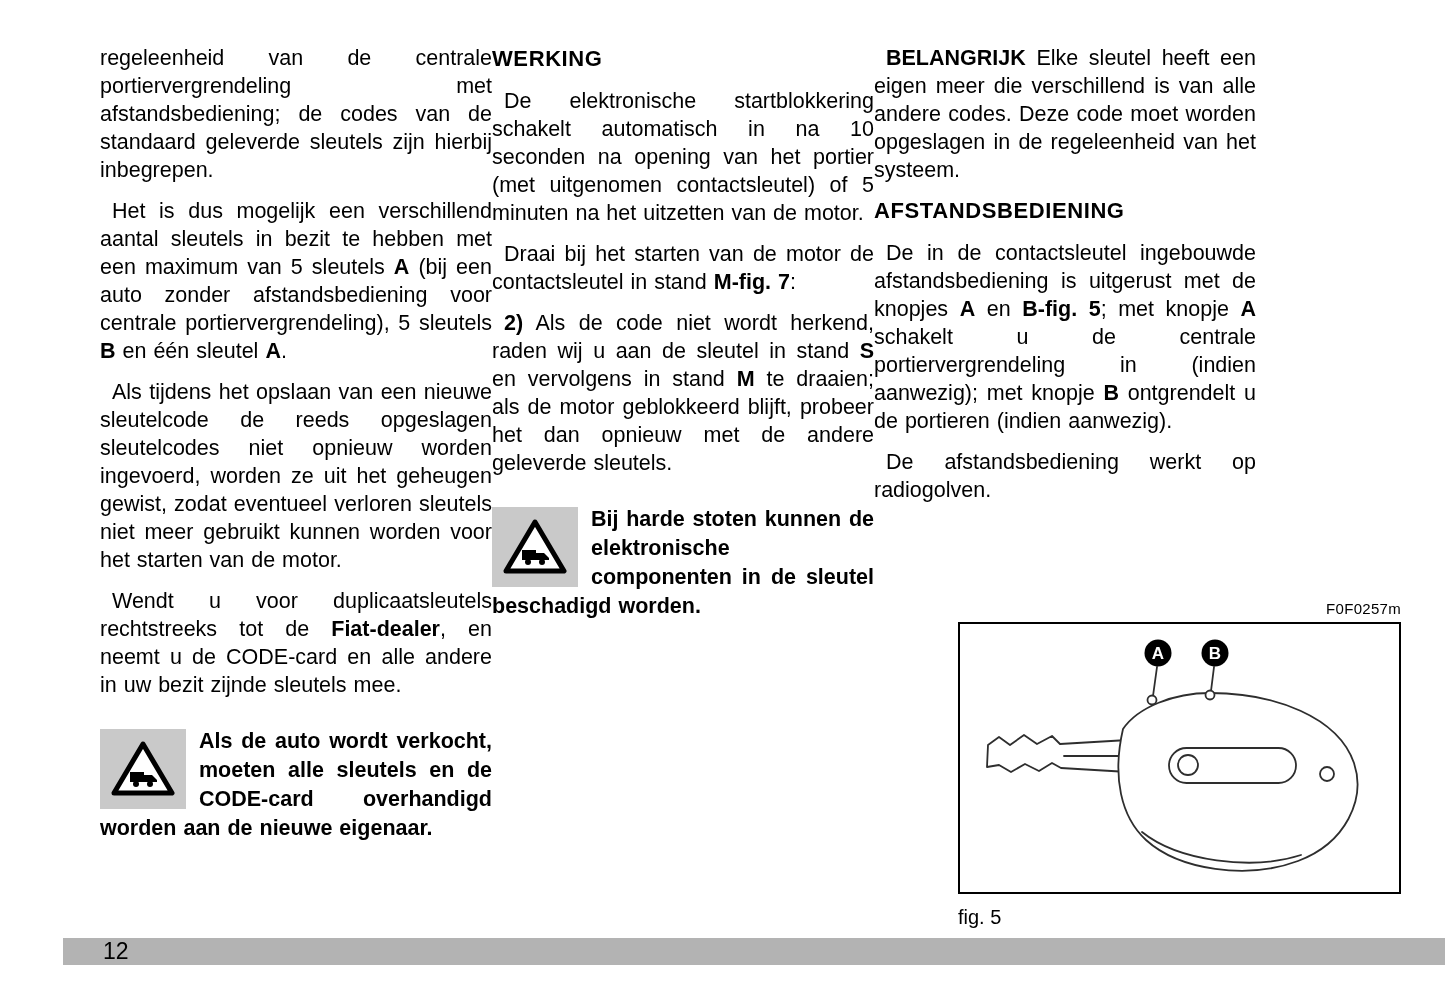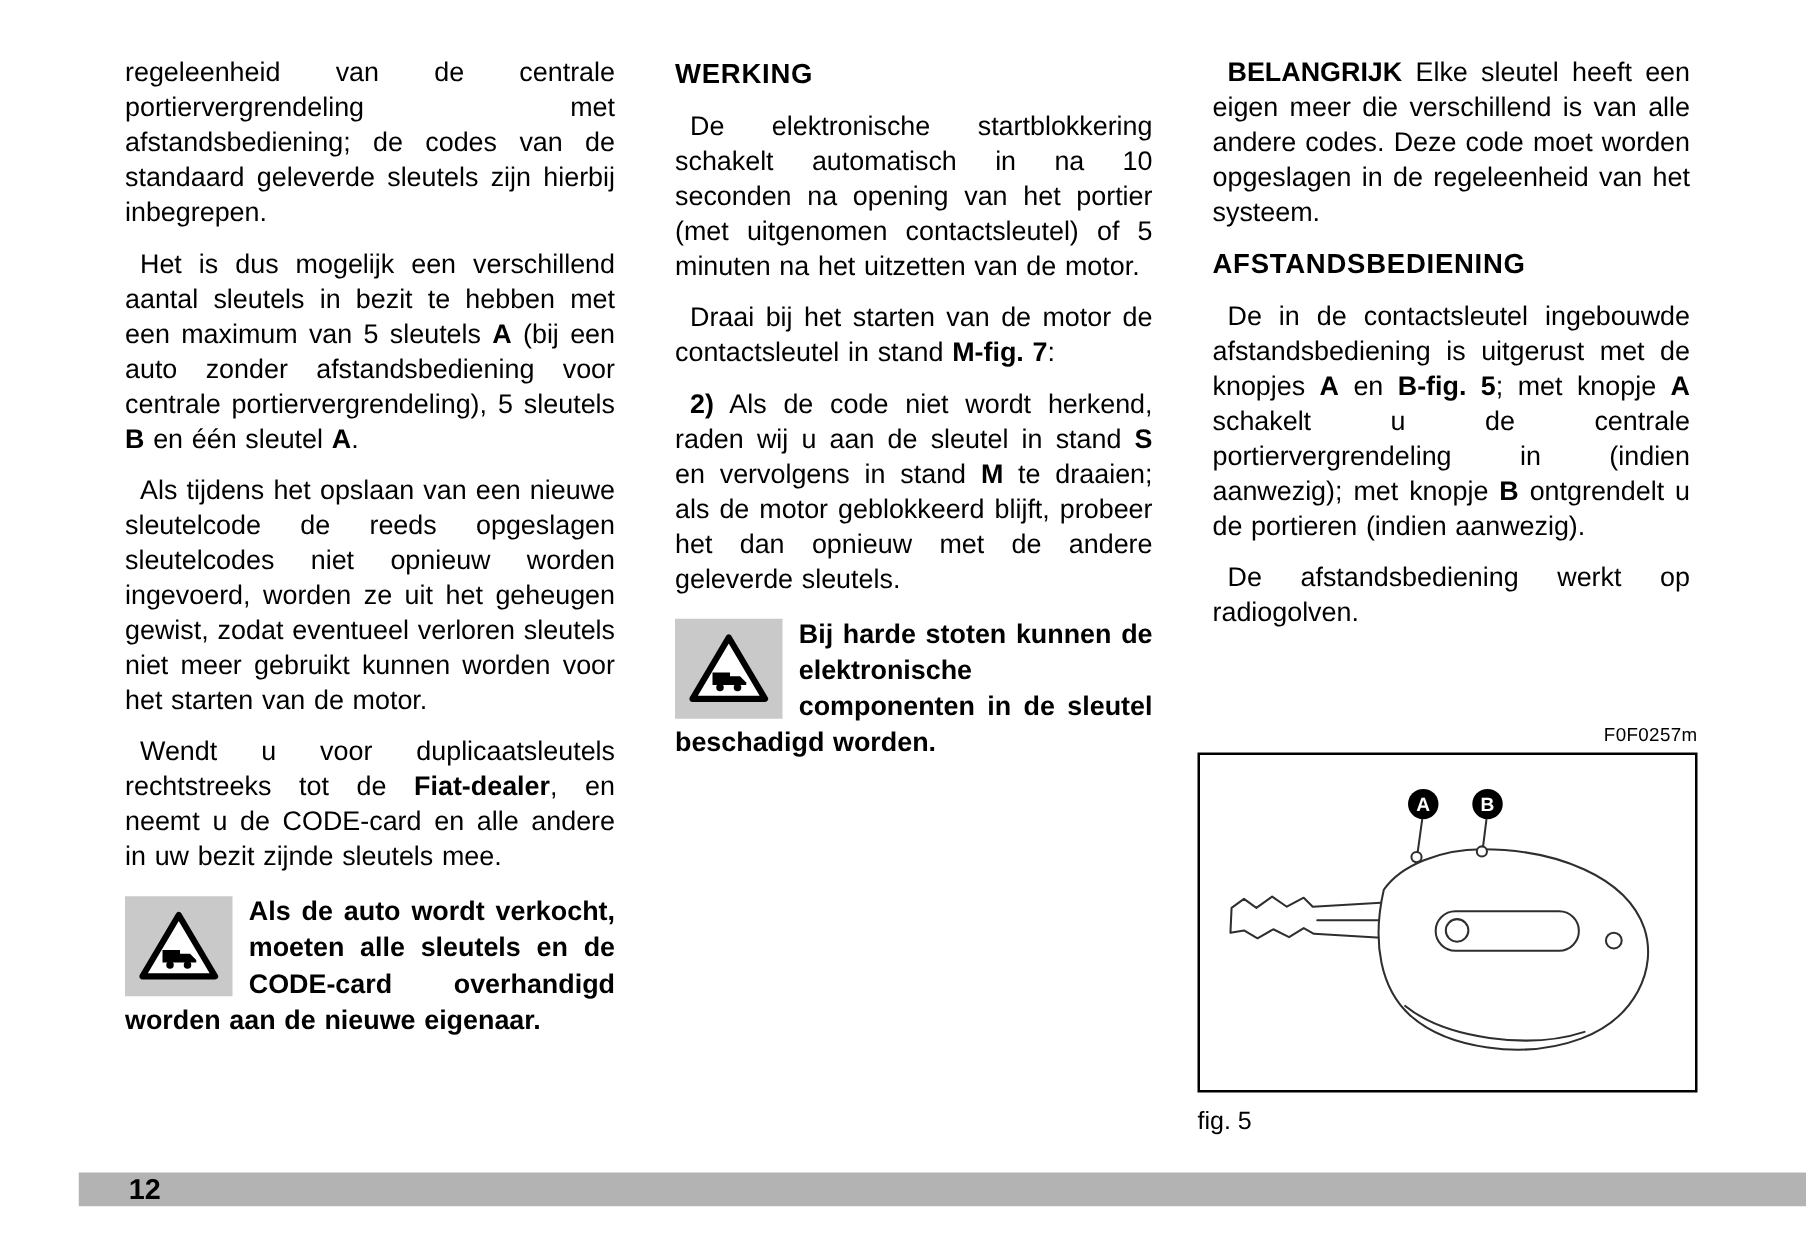"regeleenheid van de centrale" .content { column-gap: 48px -> none }
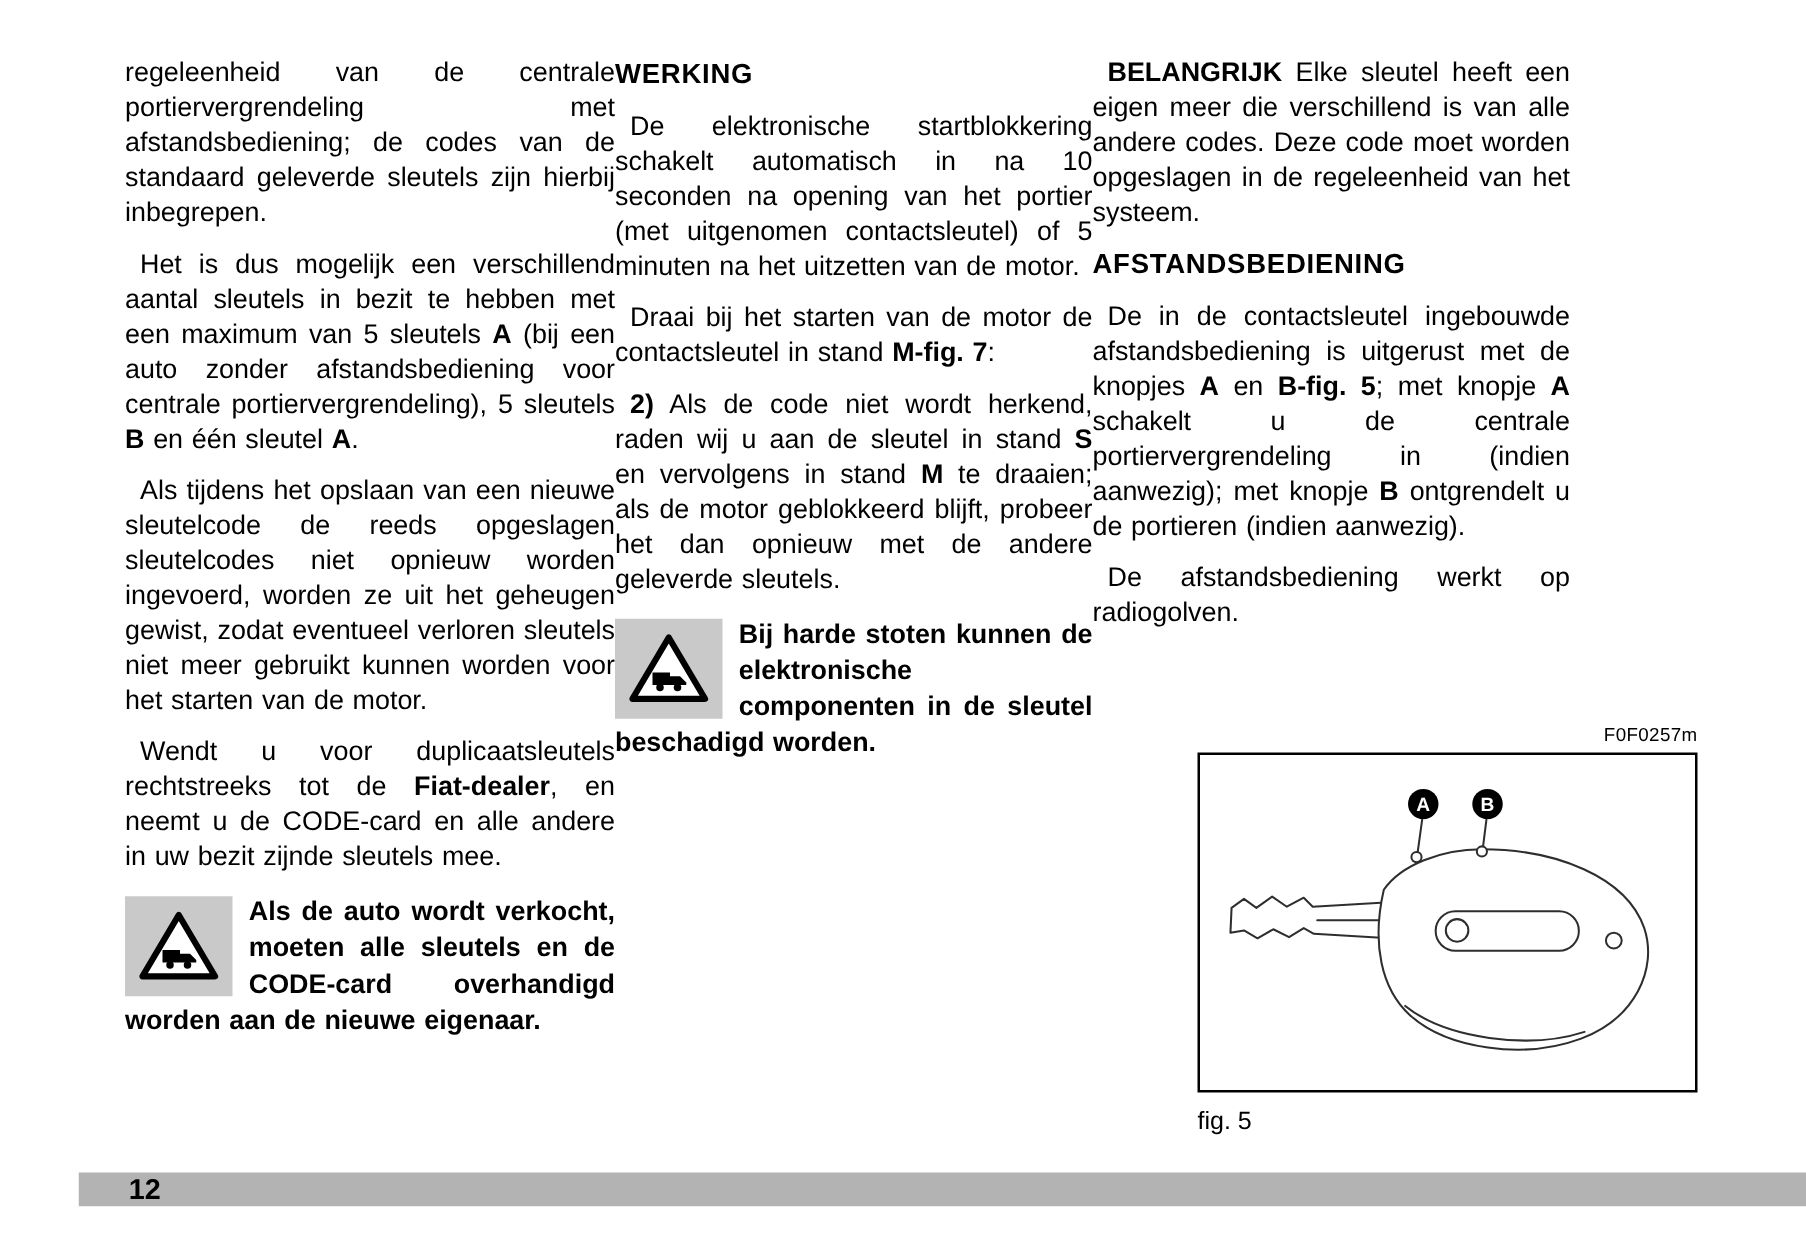"Bij harde stoten kunnen de" .warning { margin-top: 16px -> 28px }
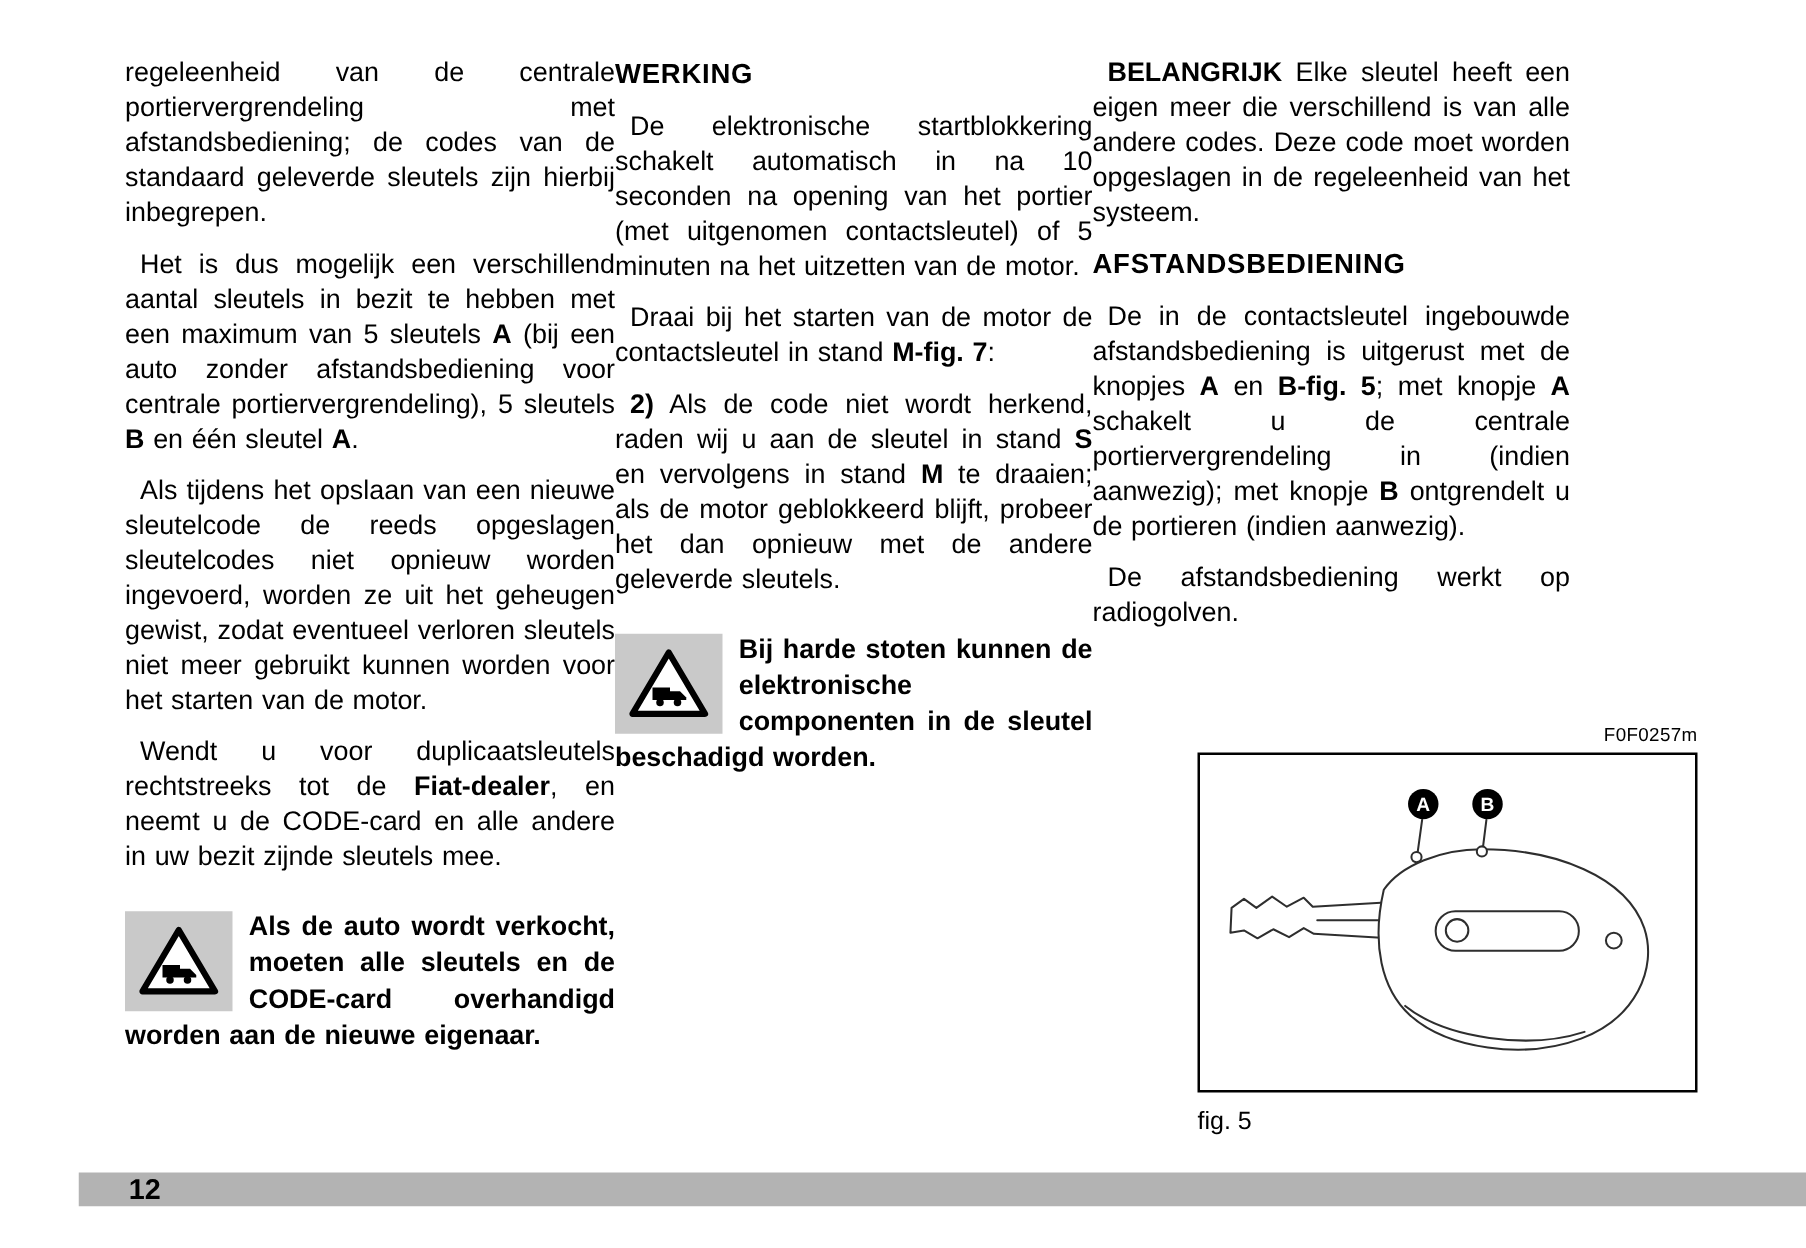"F0F0257m" .figure-area { top: 580px -> 600px; width: 400px -> 443px }
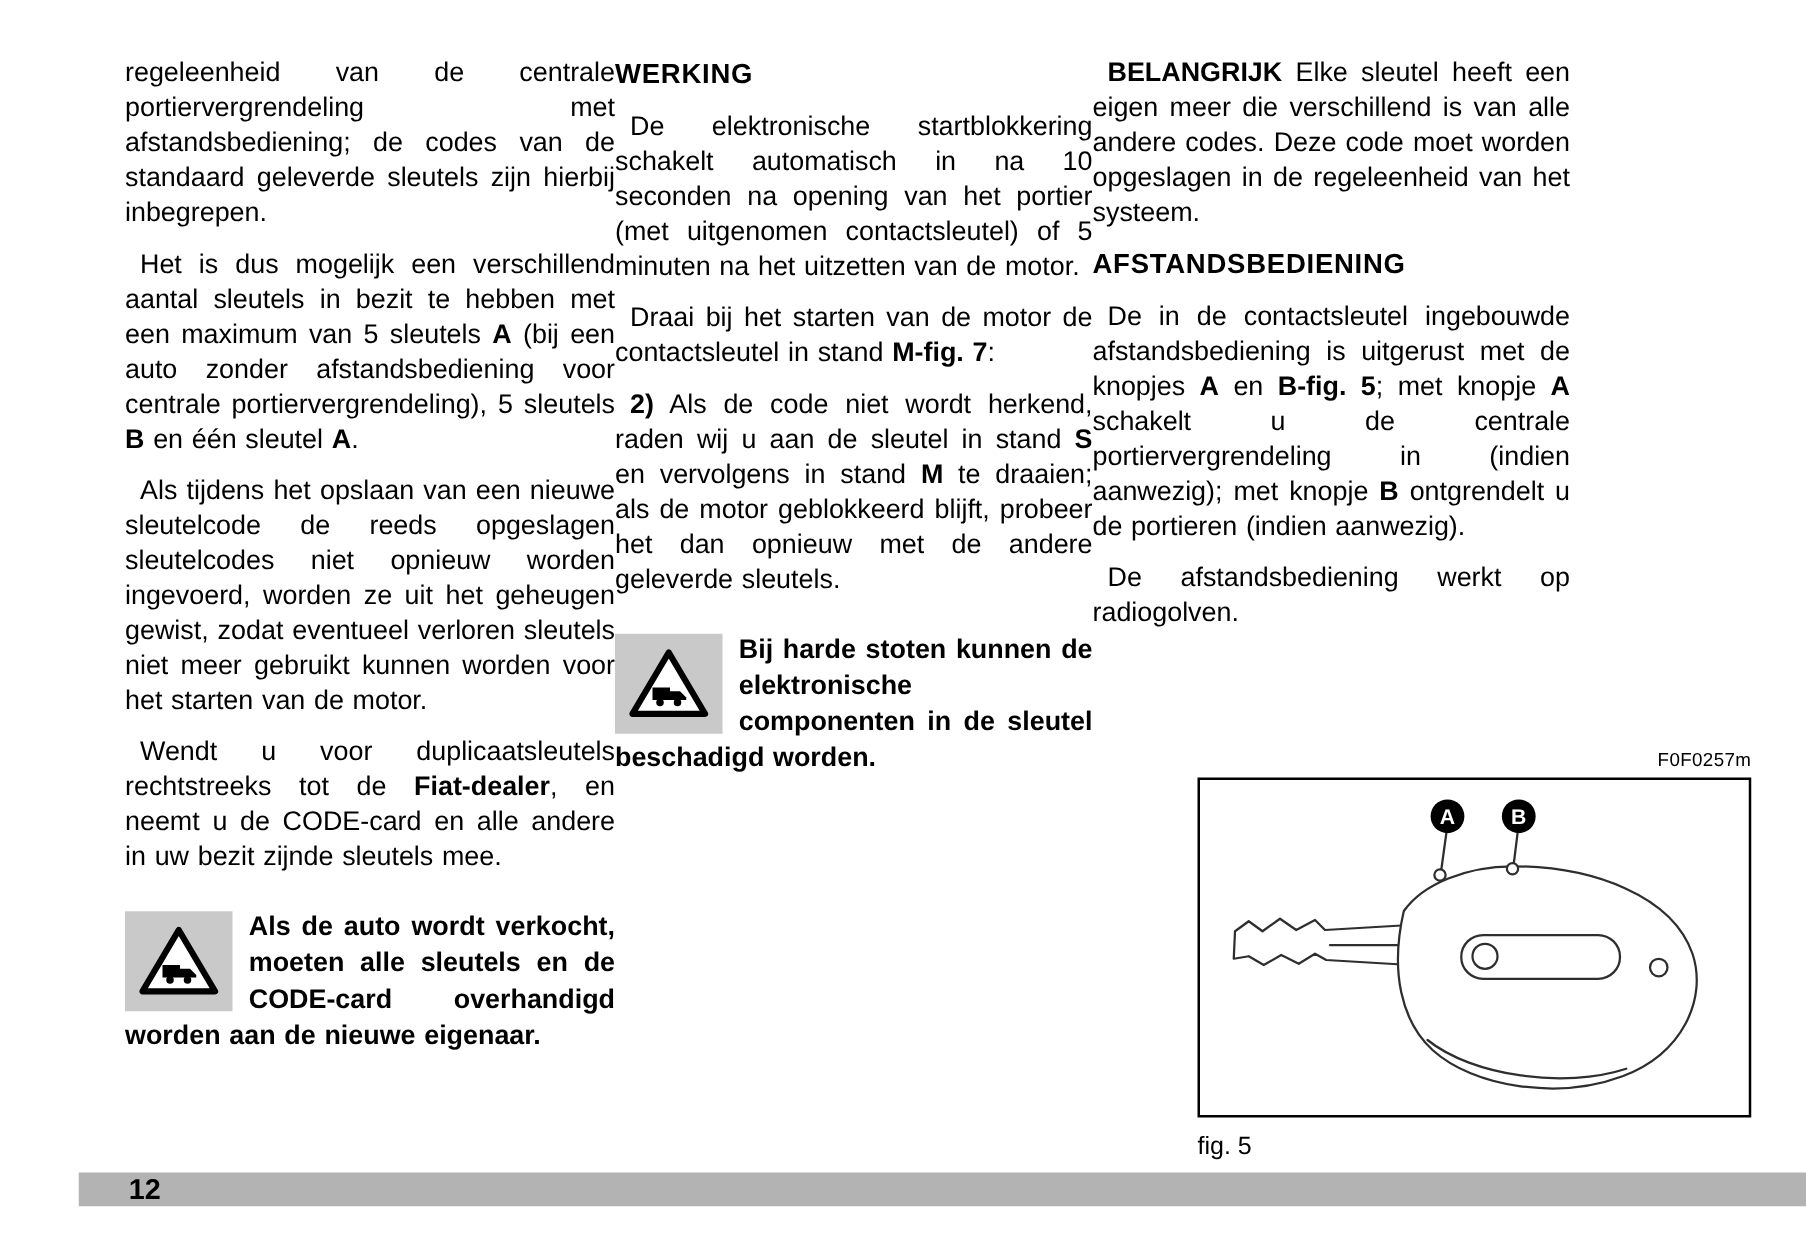"12" .page-number { font-weight: bold -> normal }
